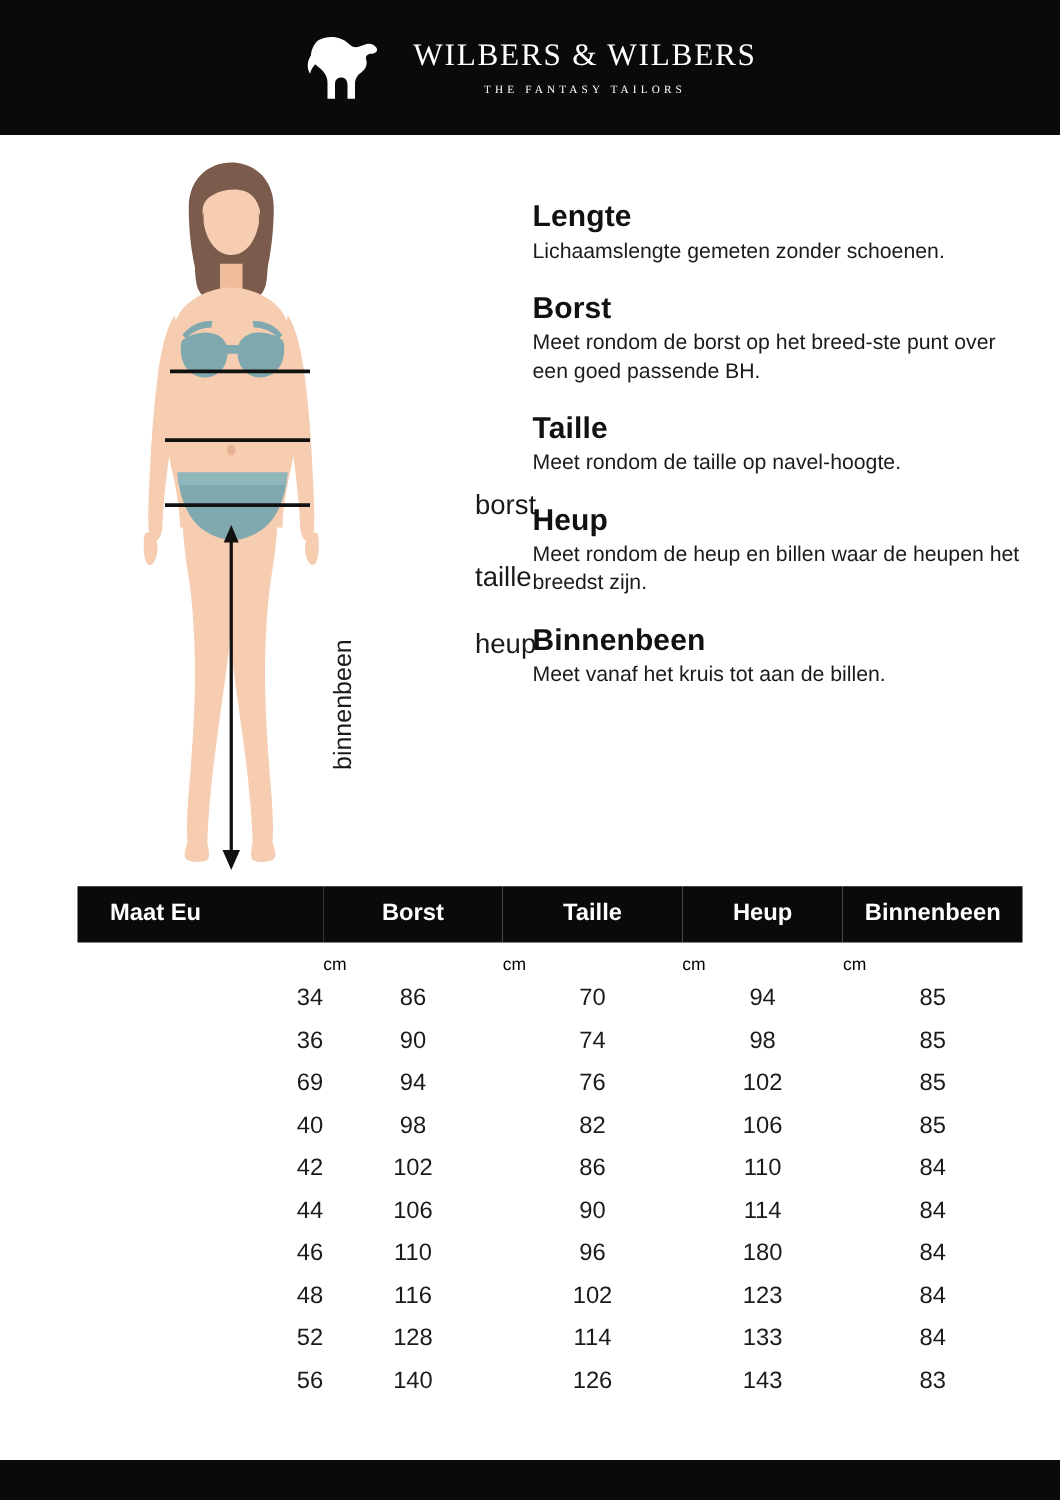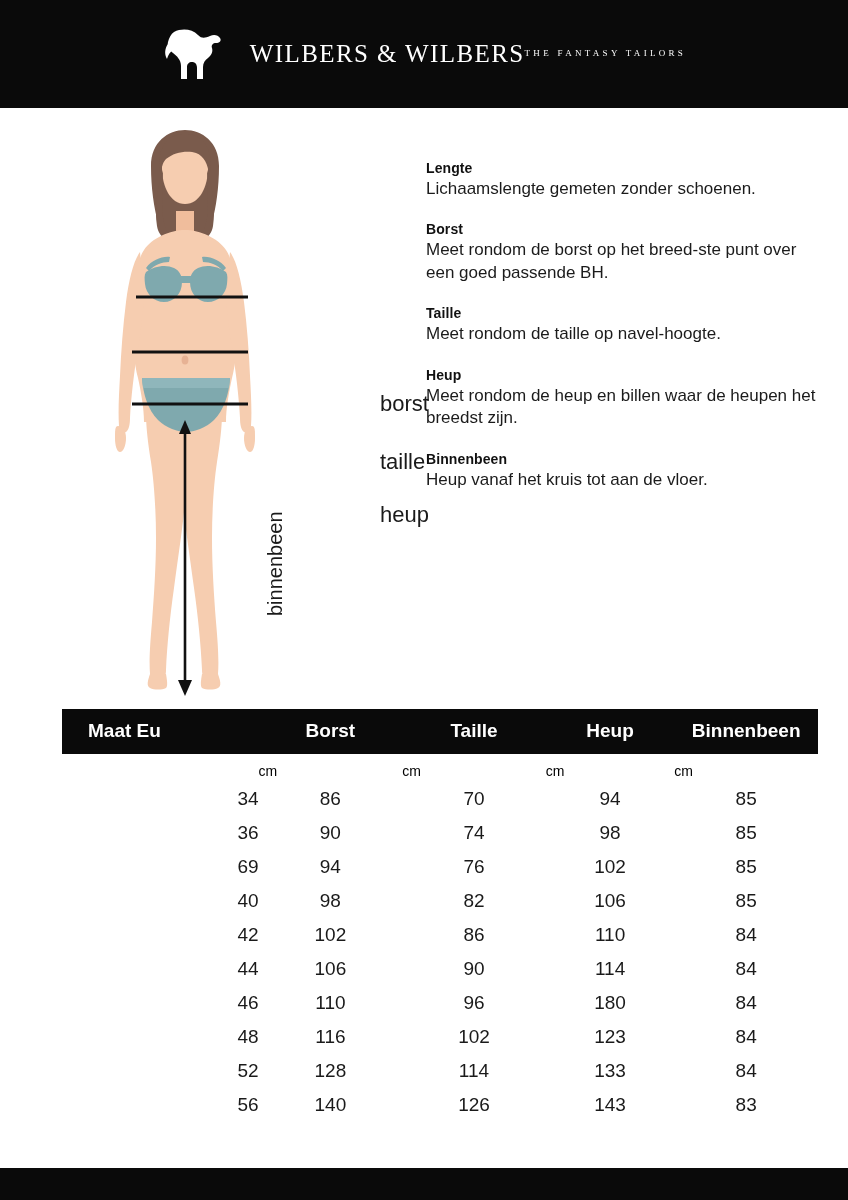"WILBERS & WILBERS" .logo-text { align-items: flex-start -> center; flex-direction: row -> column }
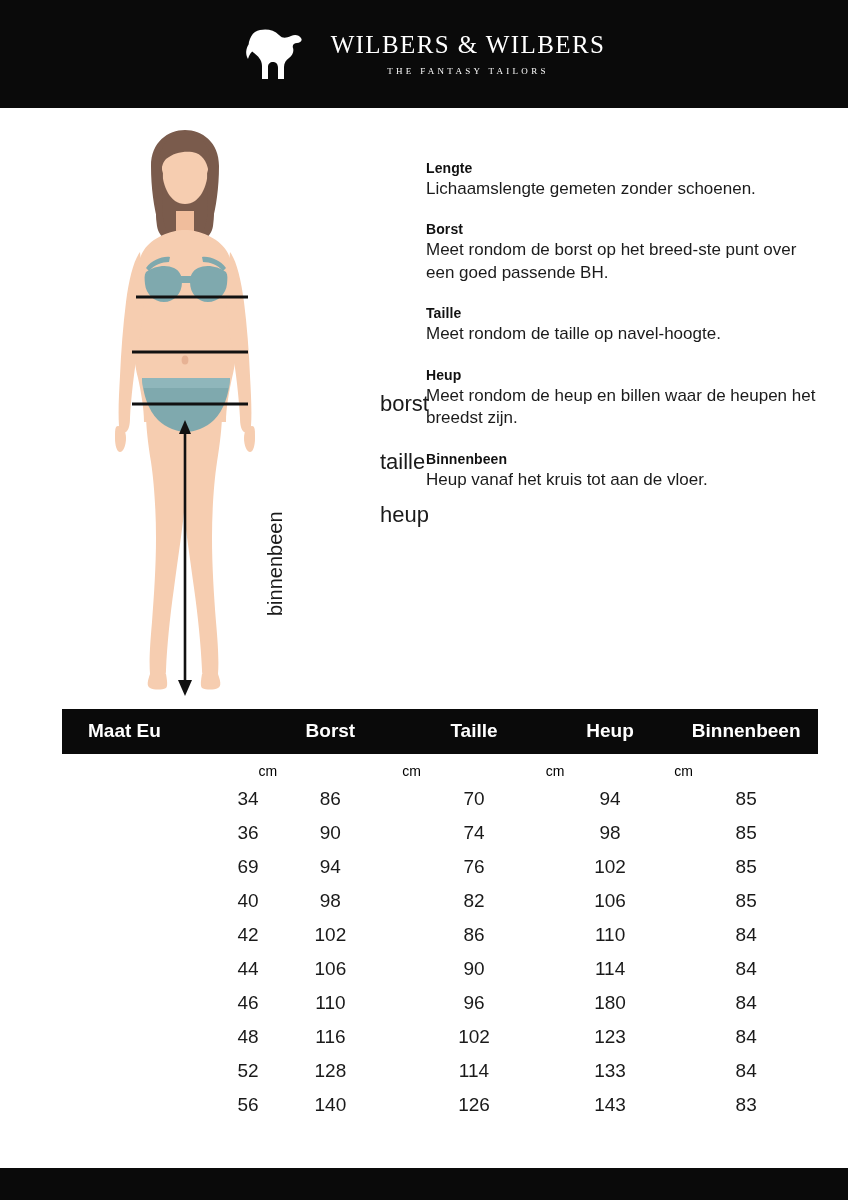"Lengte" .blk h3 { font-size: 14px -> 24px }
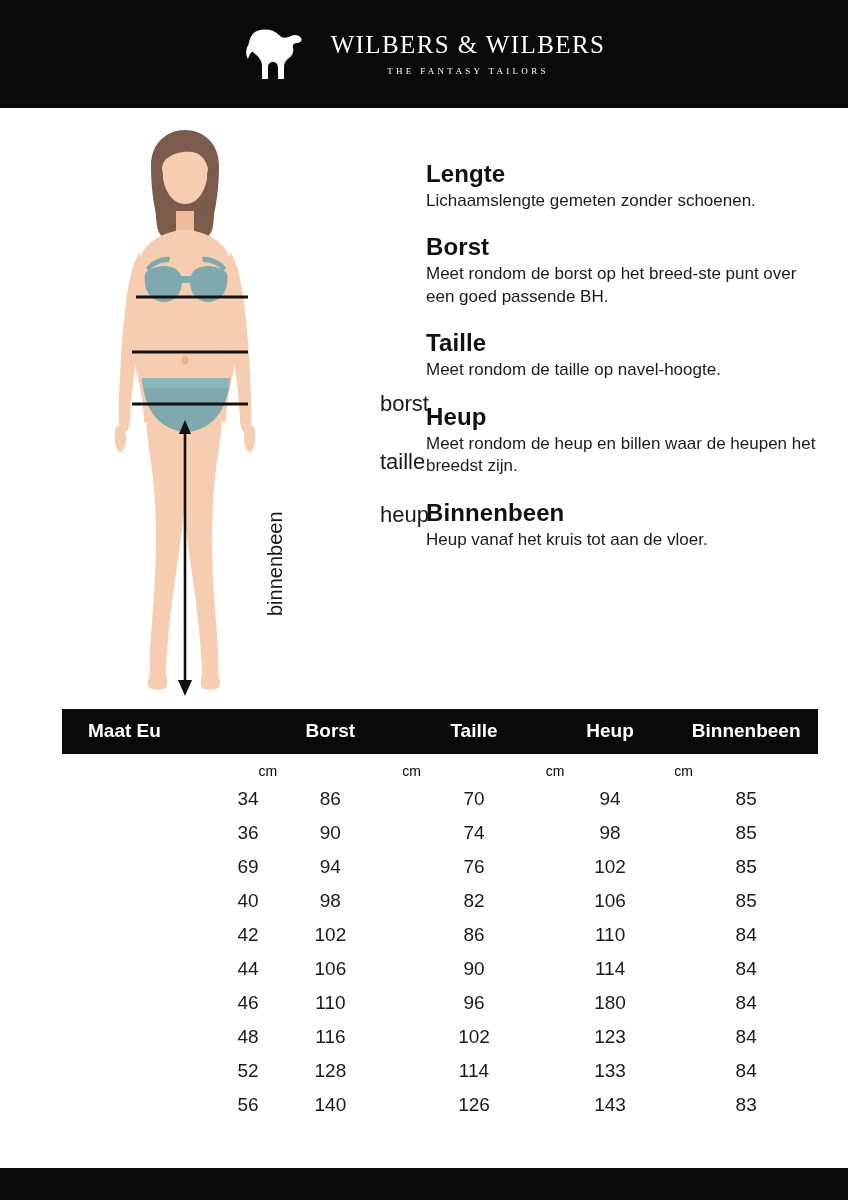"Heup vanaf het kruis tot" p { text: Heup vanaf het kruis tot aan de vloer -> Meet vanaf het kruis tot aan de billen }
